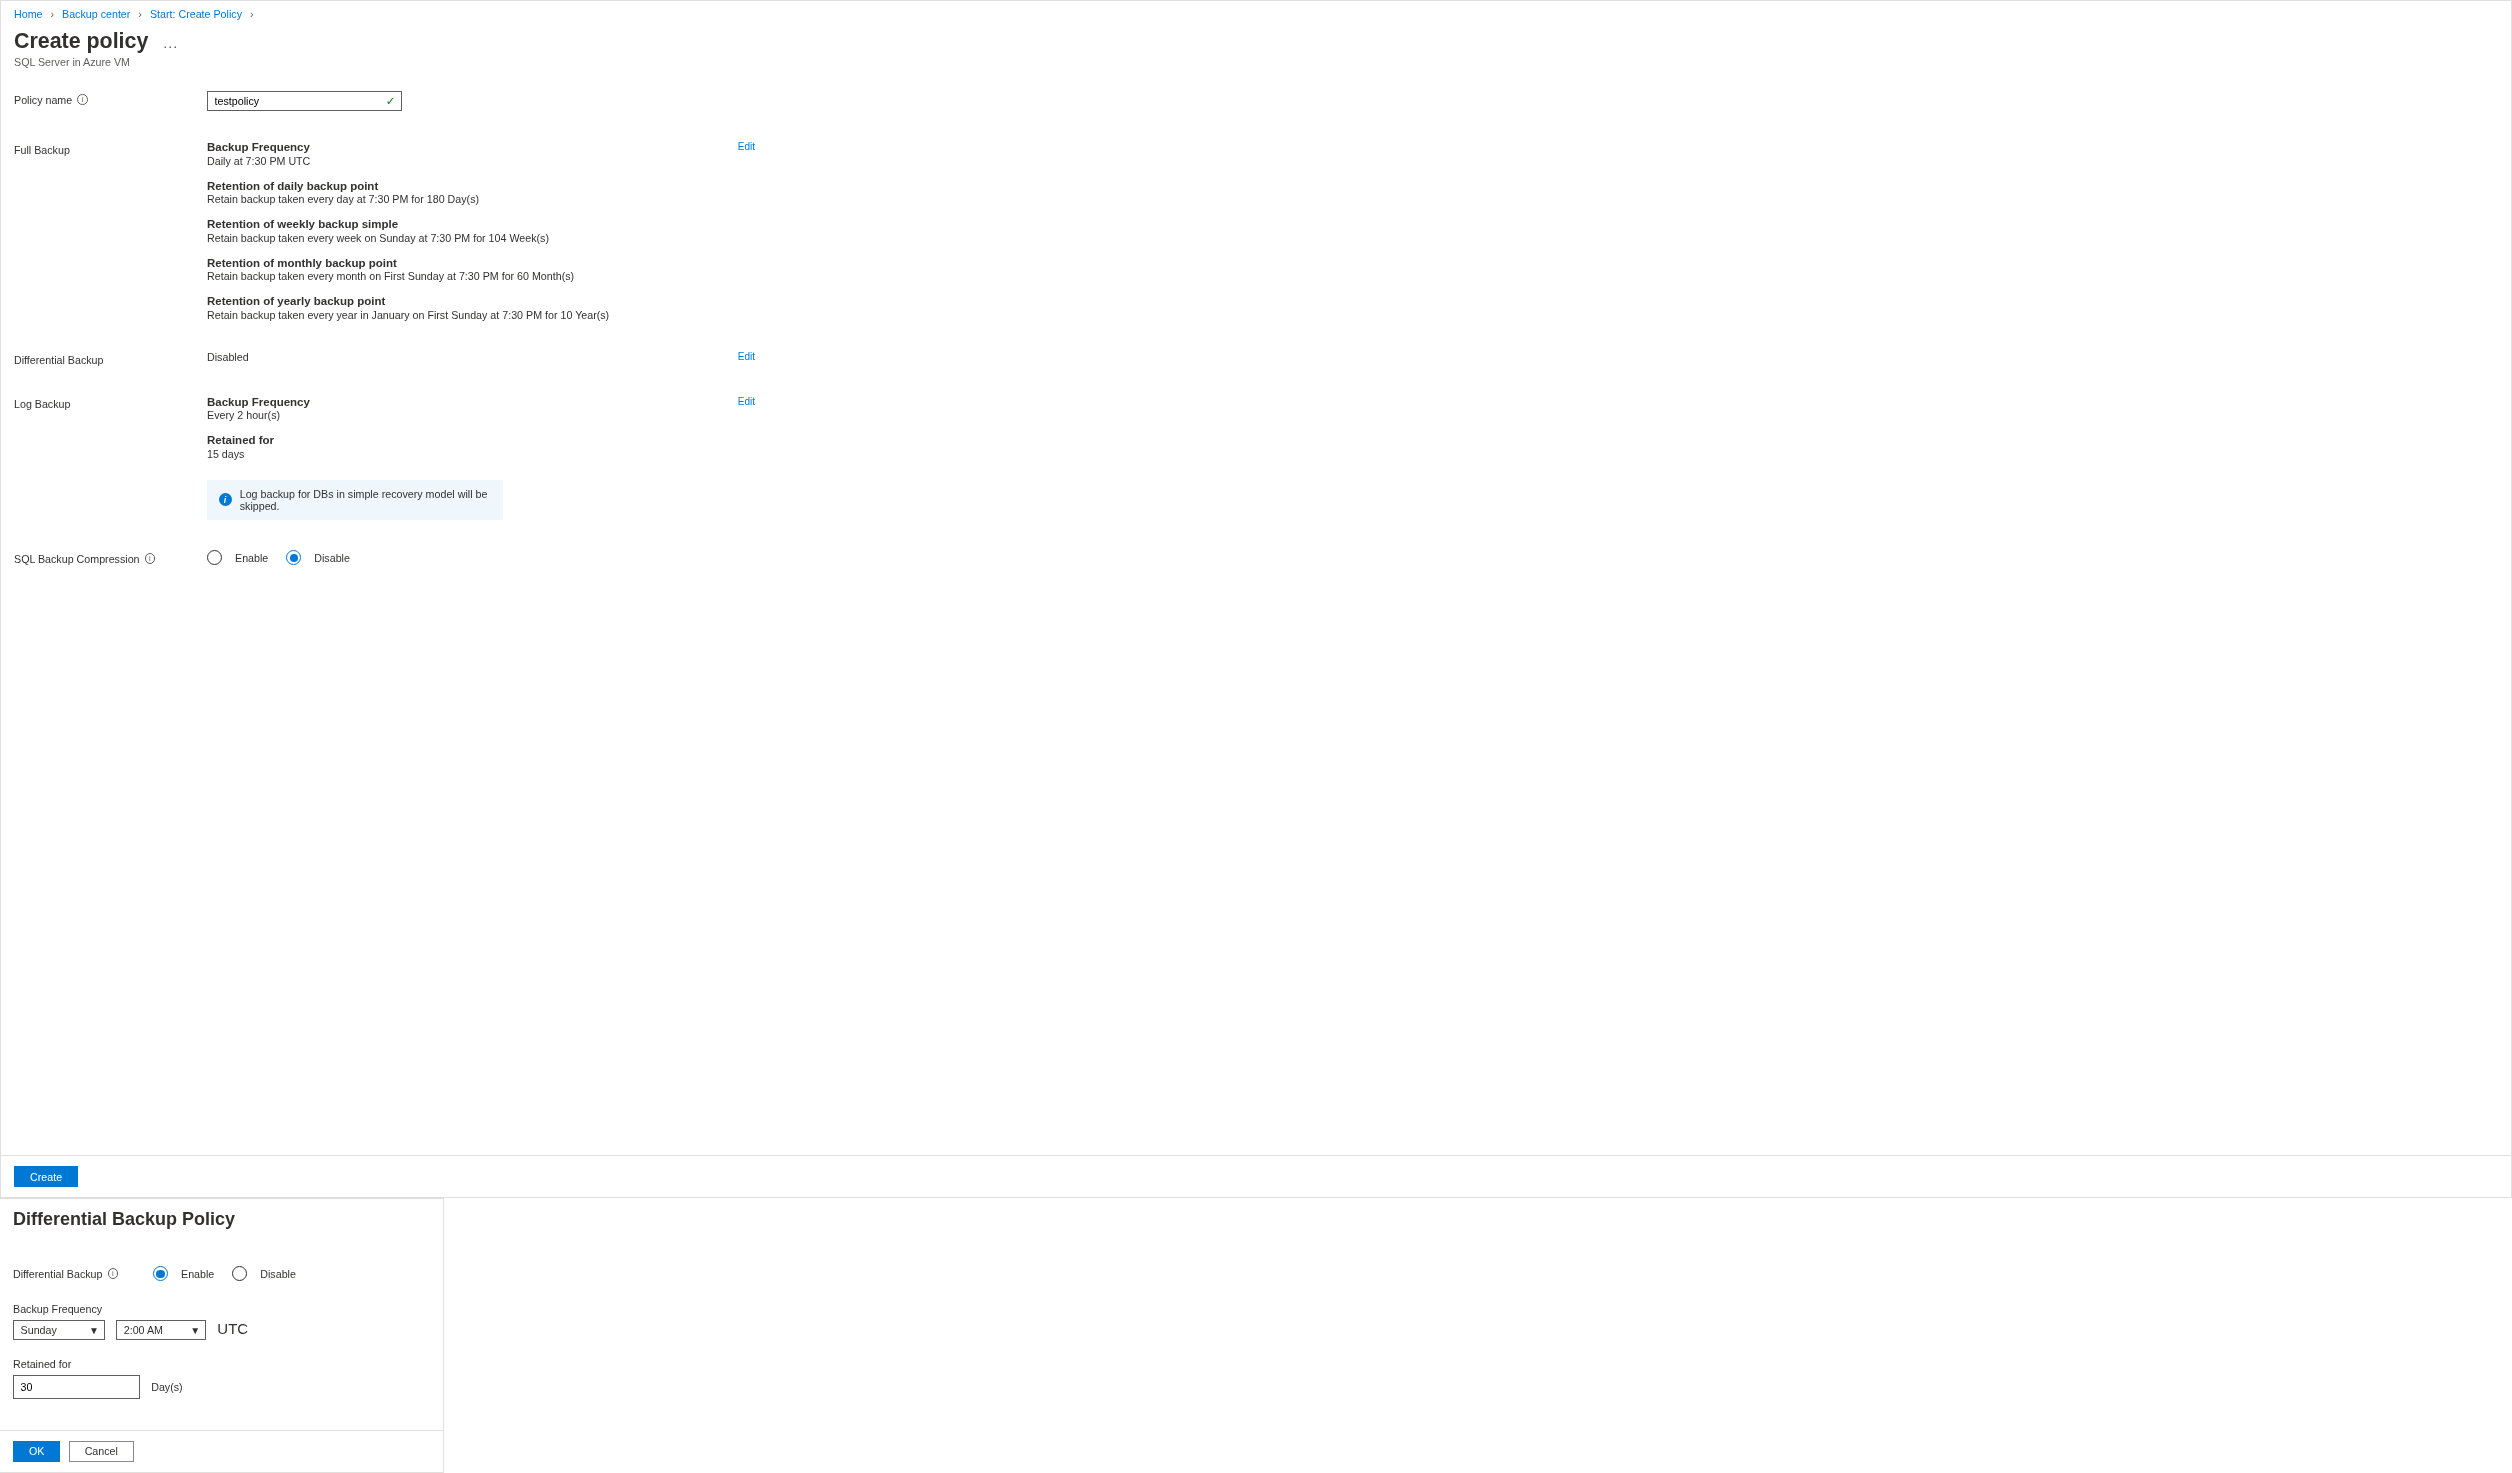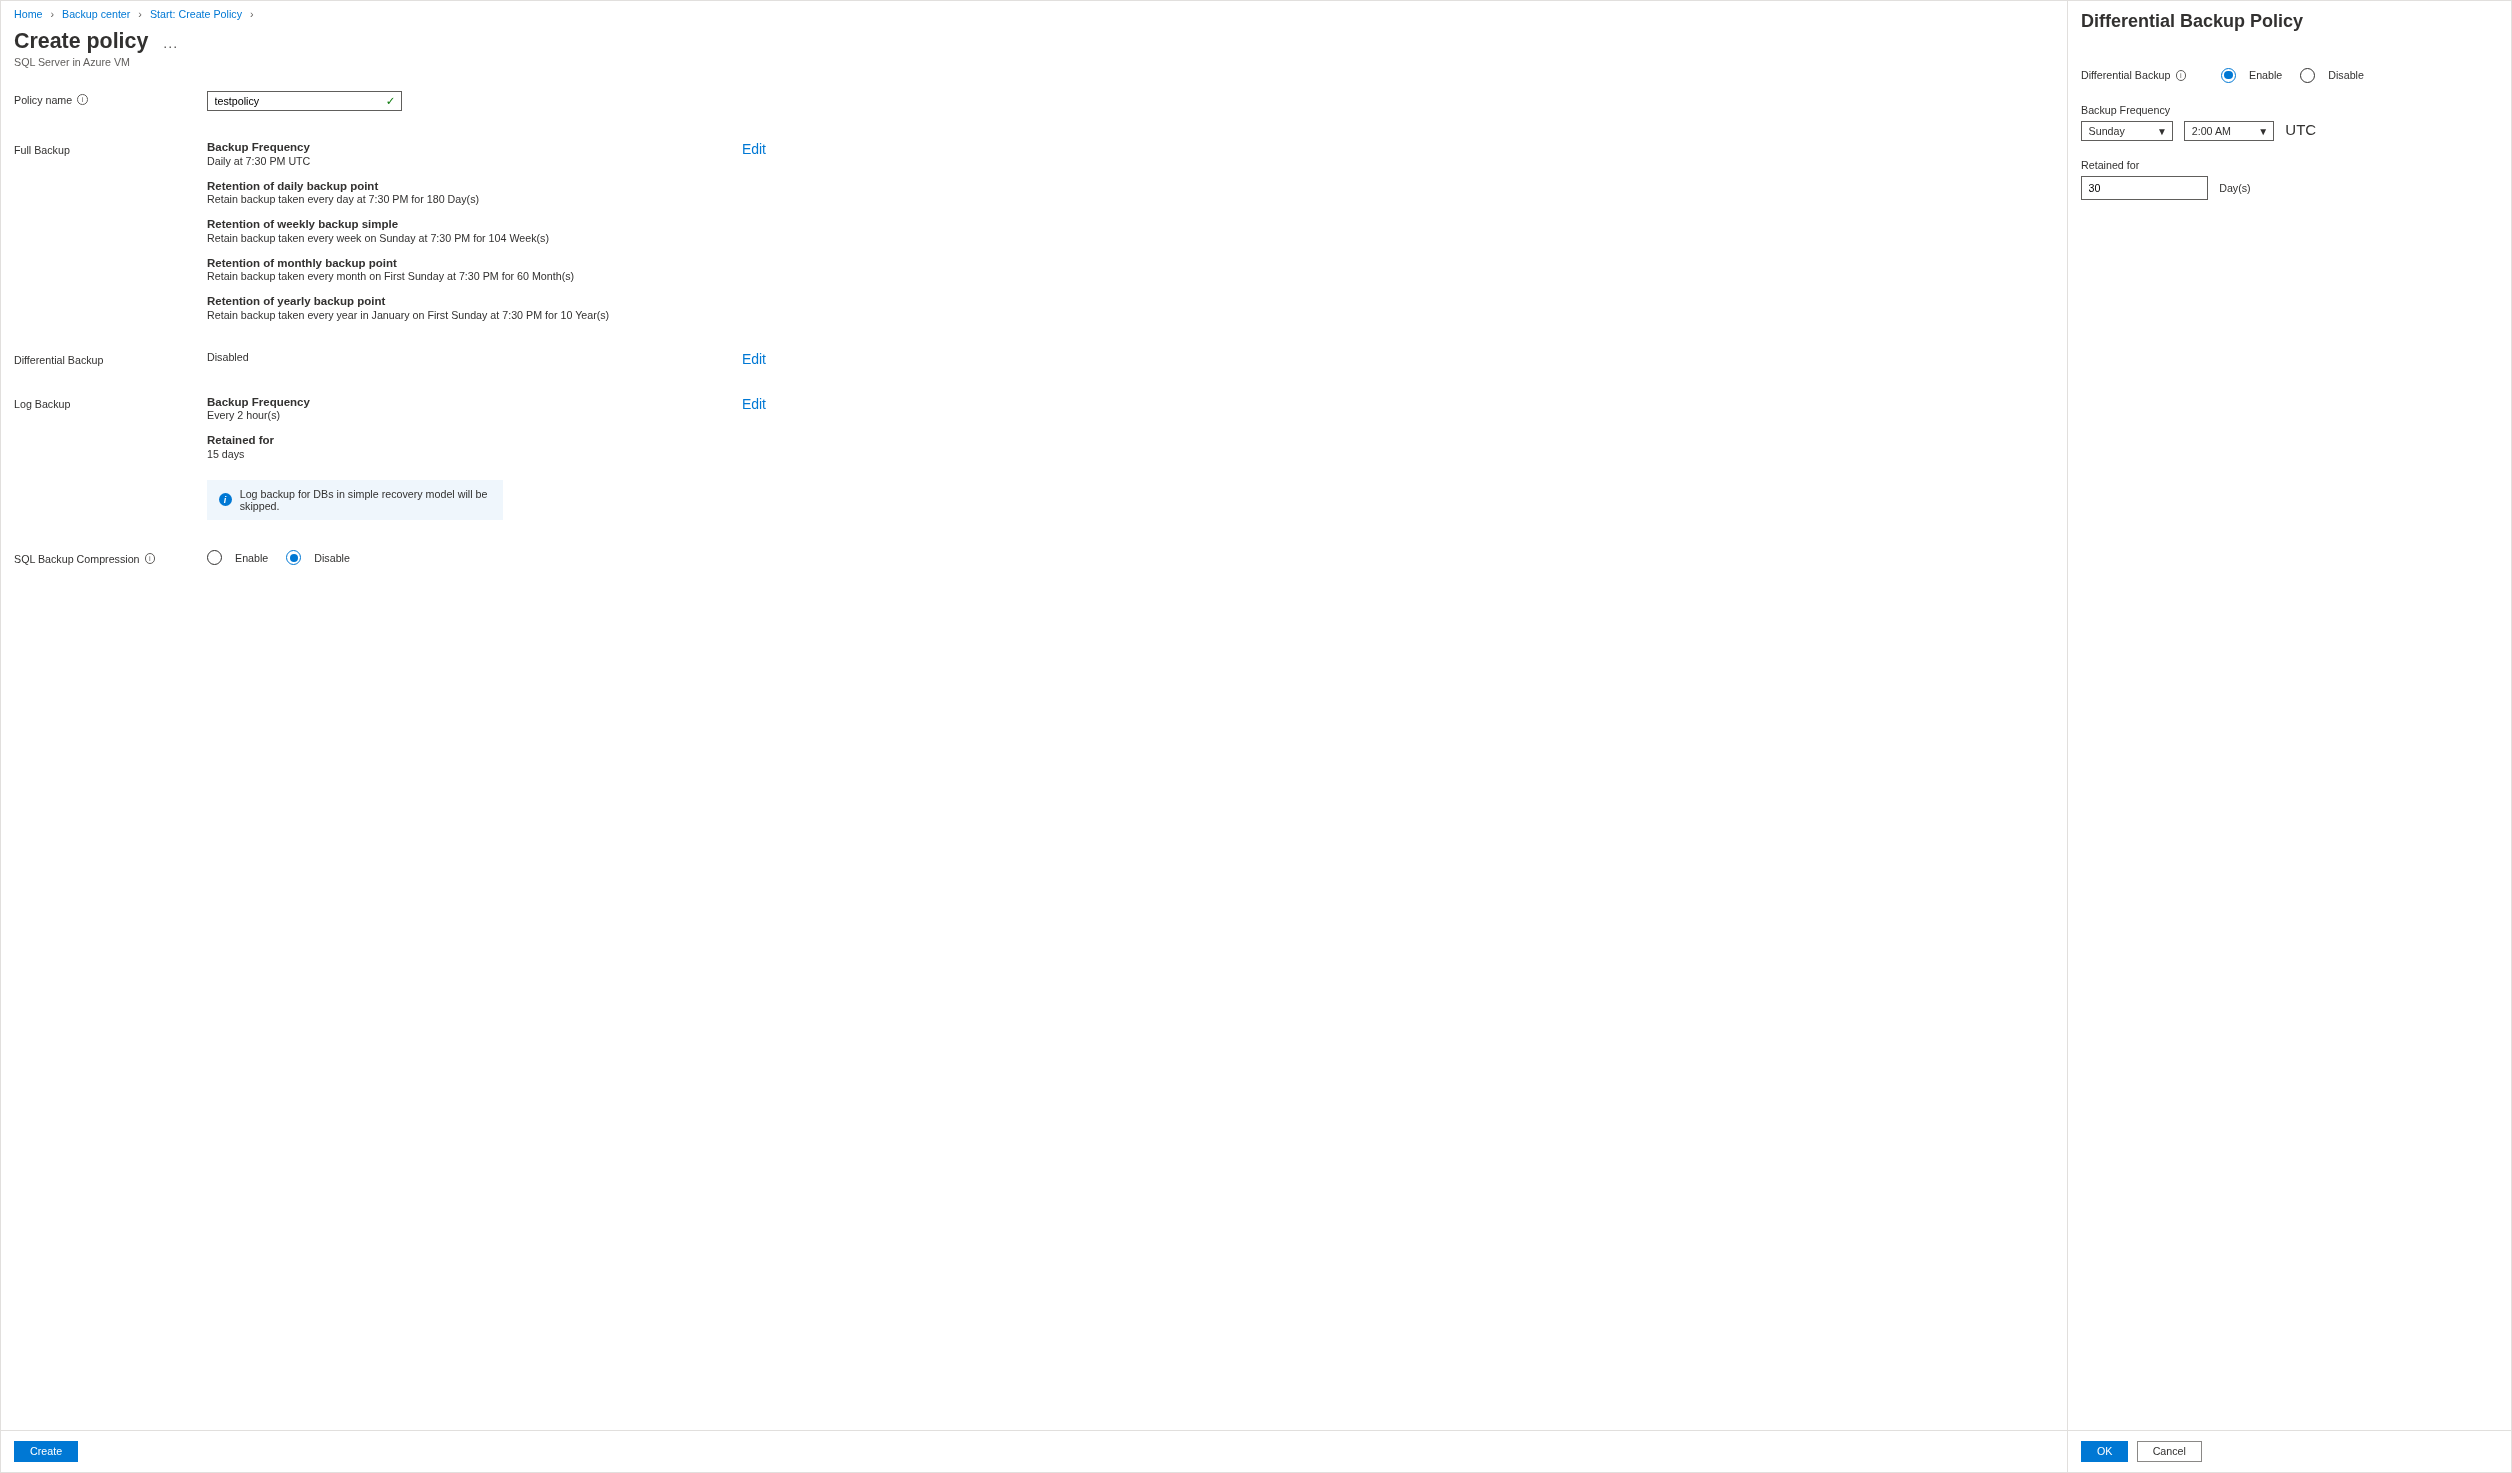"Home › Backup center ›" .page { flex-direction: none -> column }
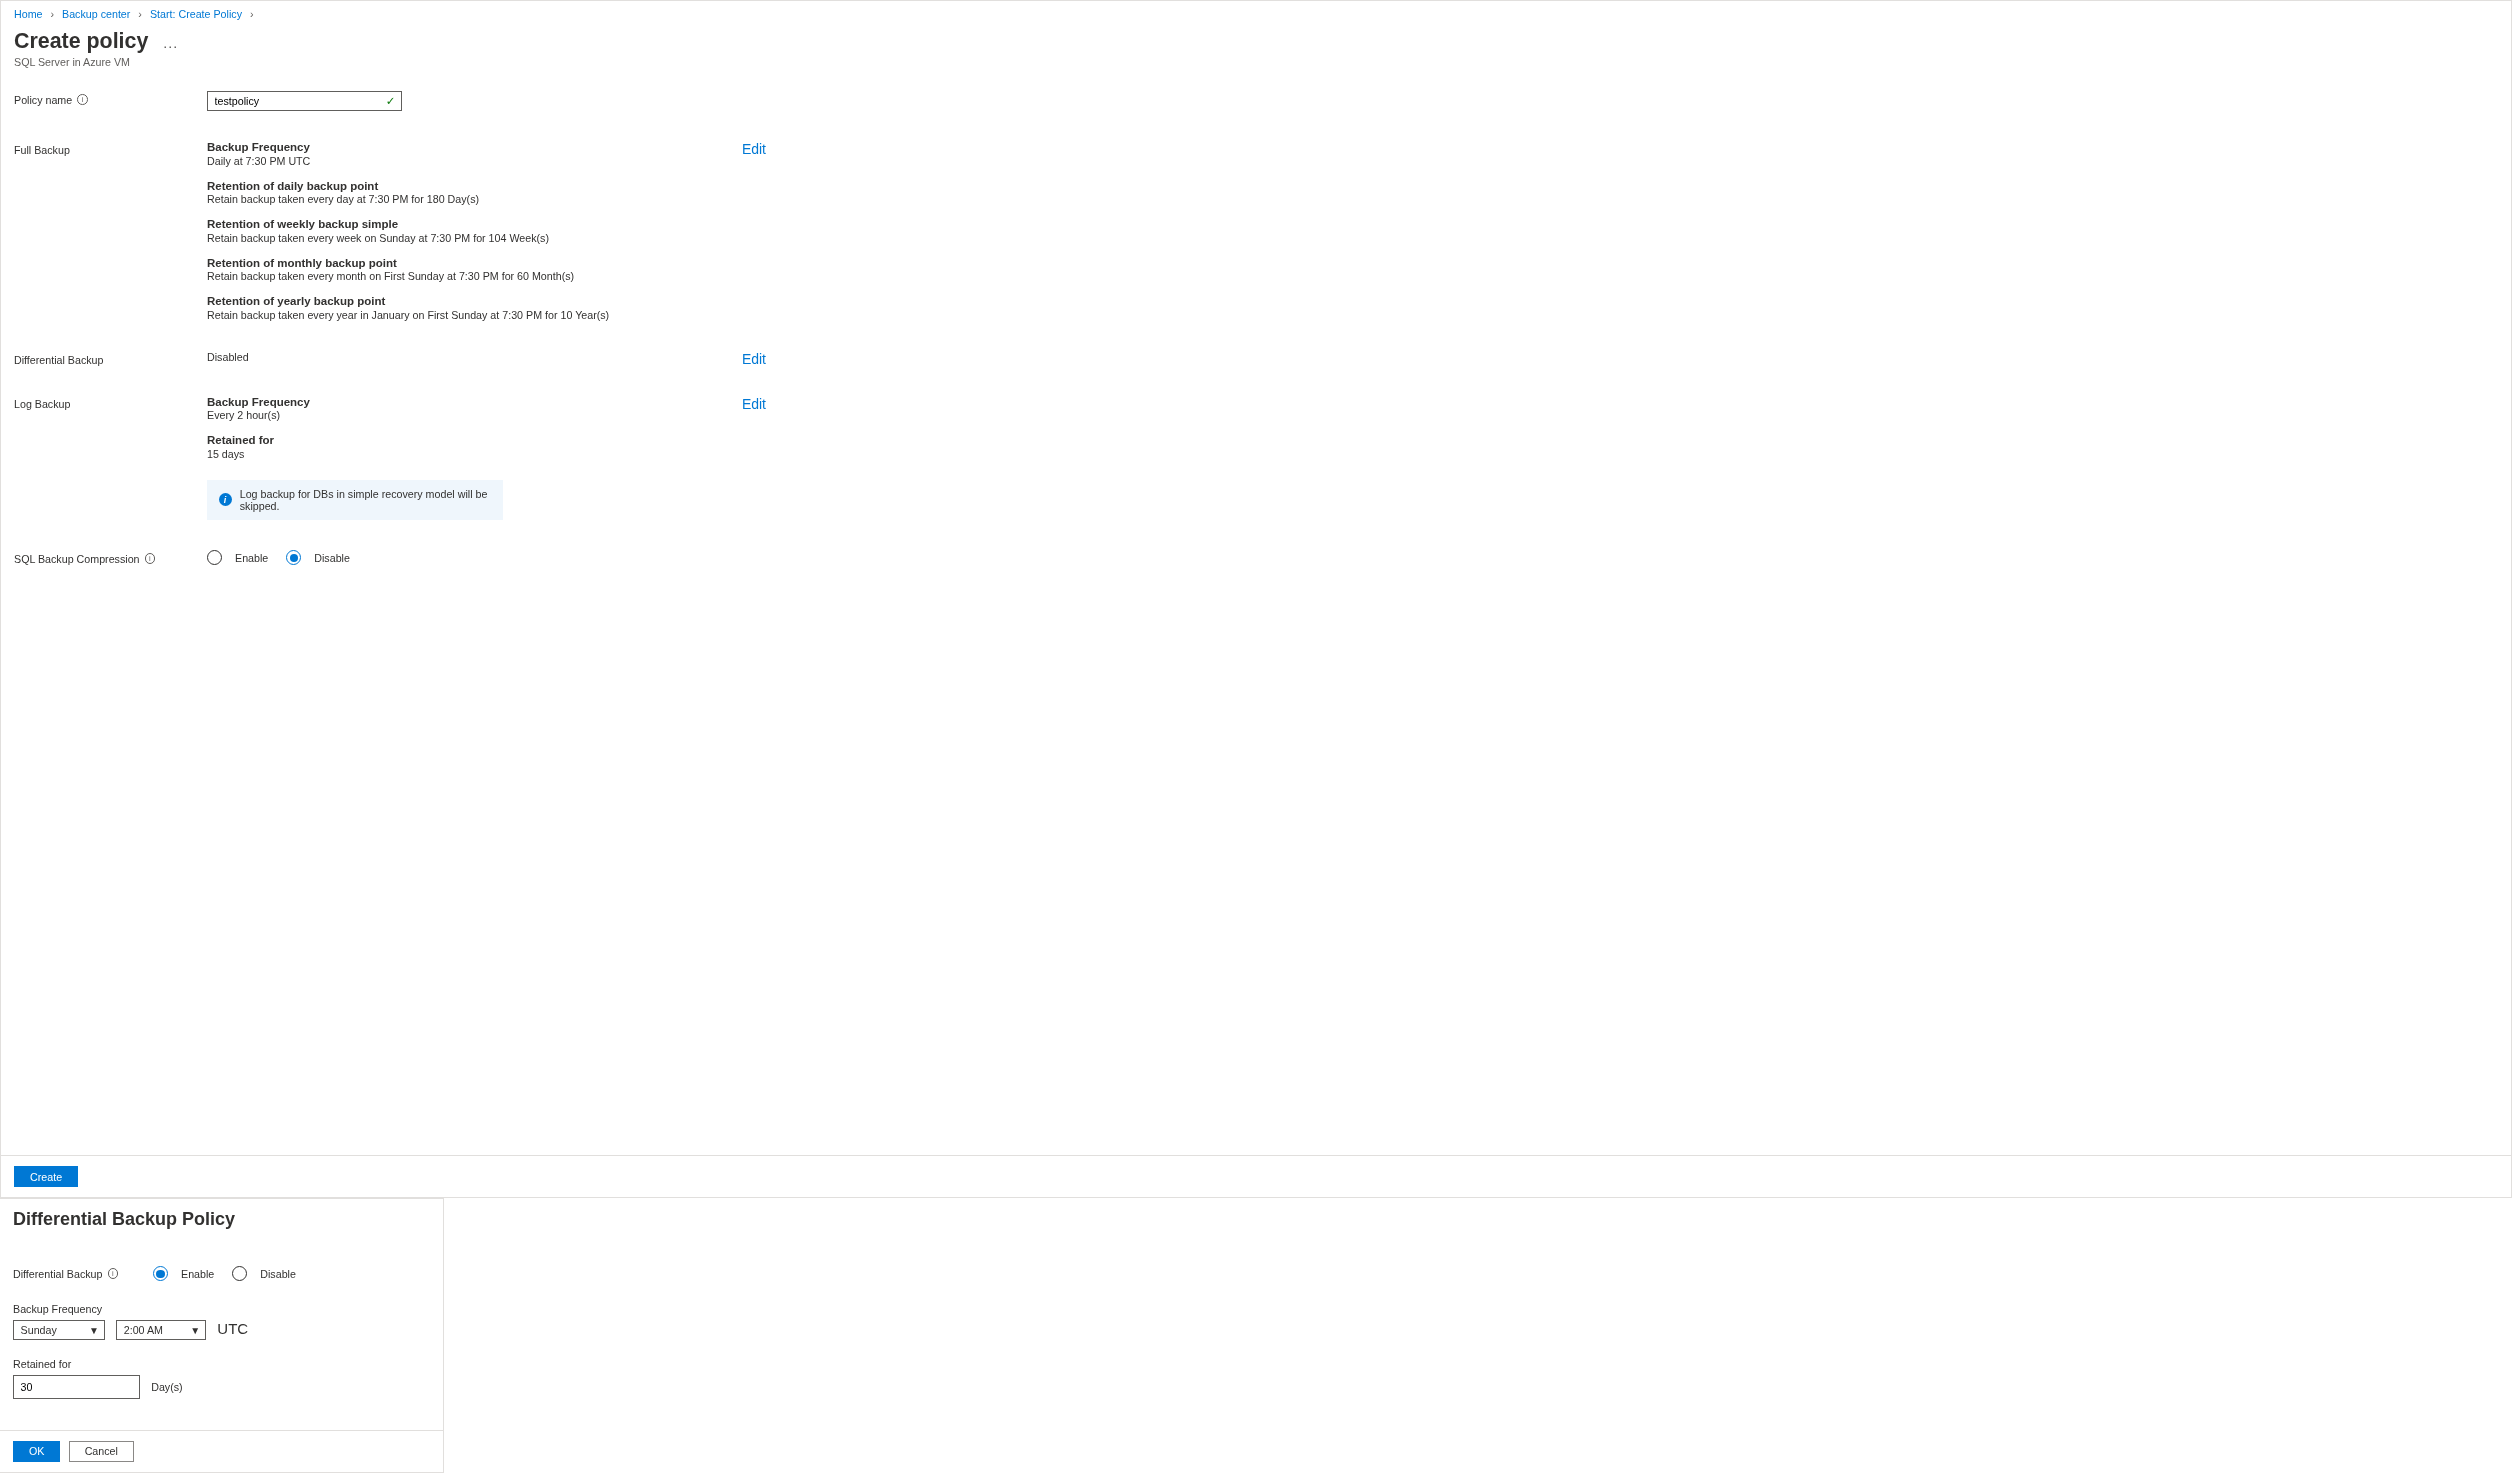"Edit" .edit-link { font-size: 14px -> 10px; right: 0 -> 11px }
